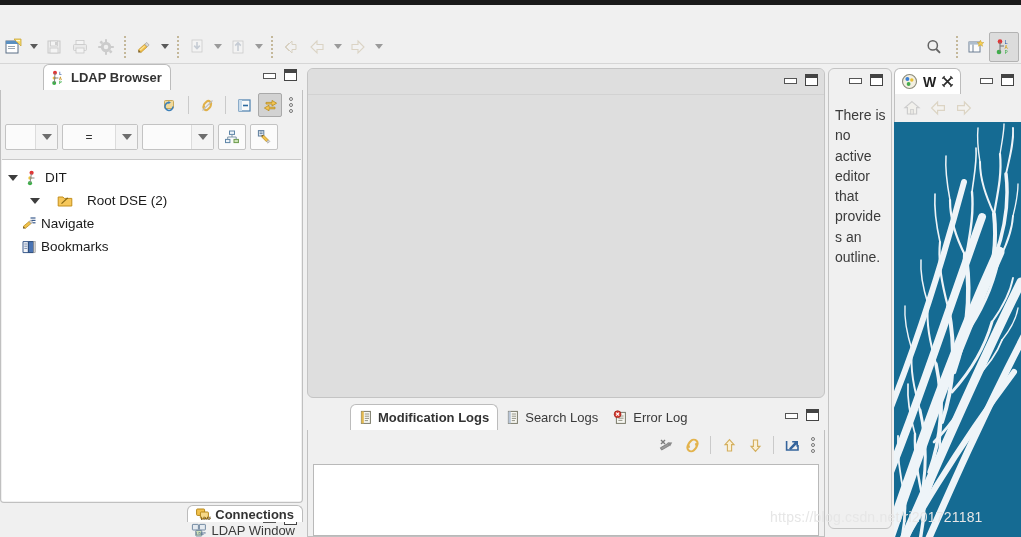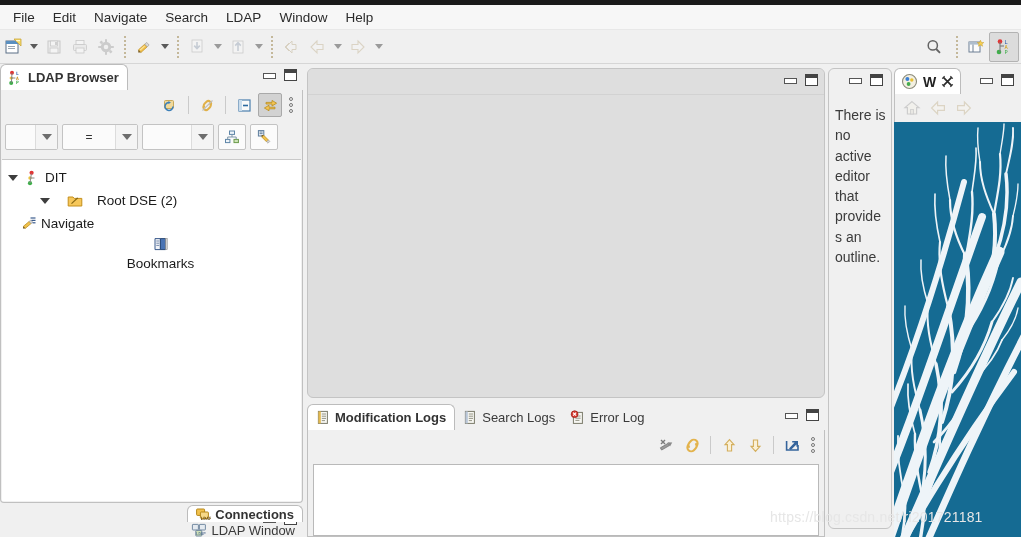"File" div.menubar { html: <div> <div>File</div> <div>Edit</div> <div>Navigate</div> <div>Search</div> <div>LDAP</div> <div>Window</div> <div>Help</div> </div> -> none }
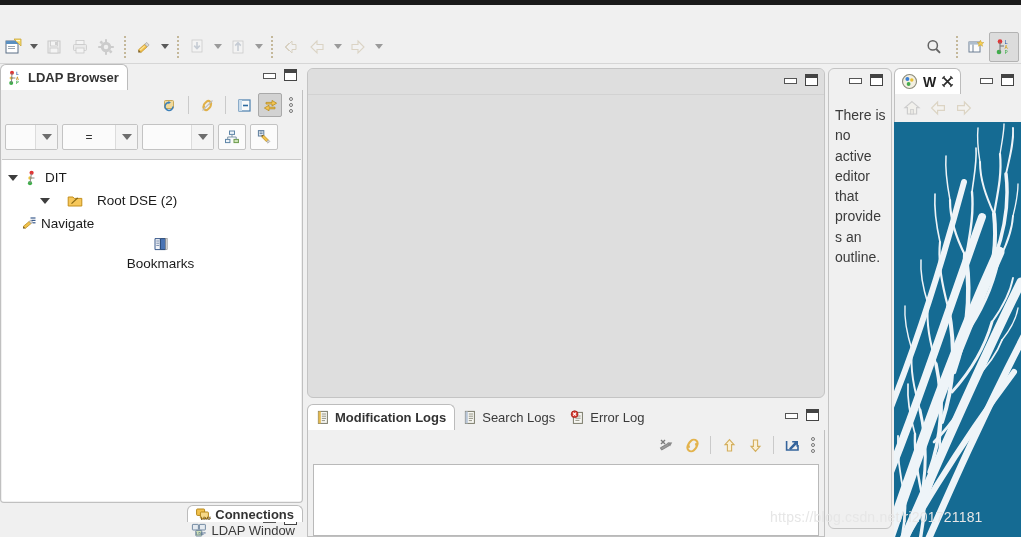"LDAP Browser" .tabstrip { margin-left: none -> 43px }
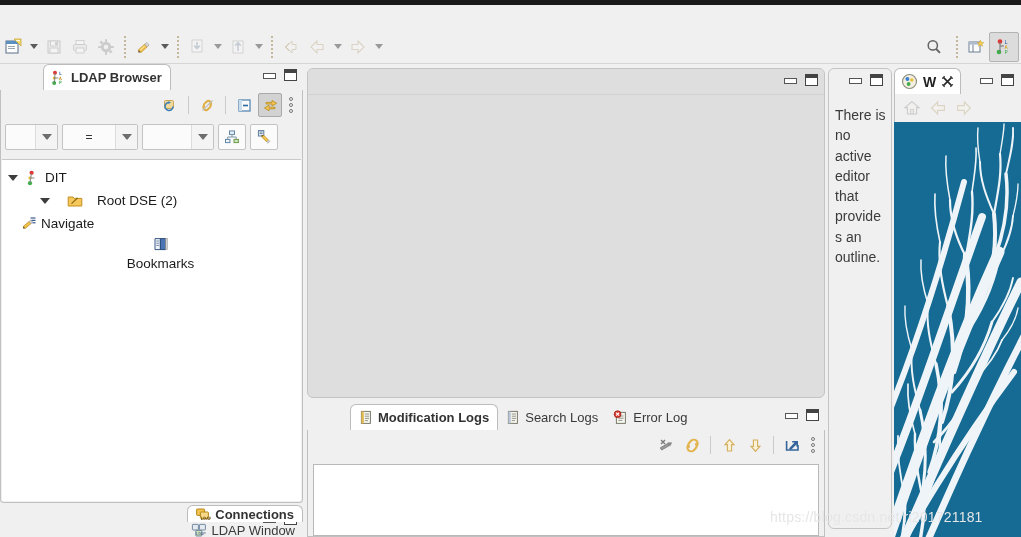"Root DSE (2)" div.trow { padding-left: 36px -> 26px }
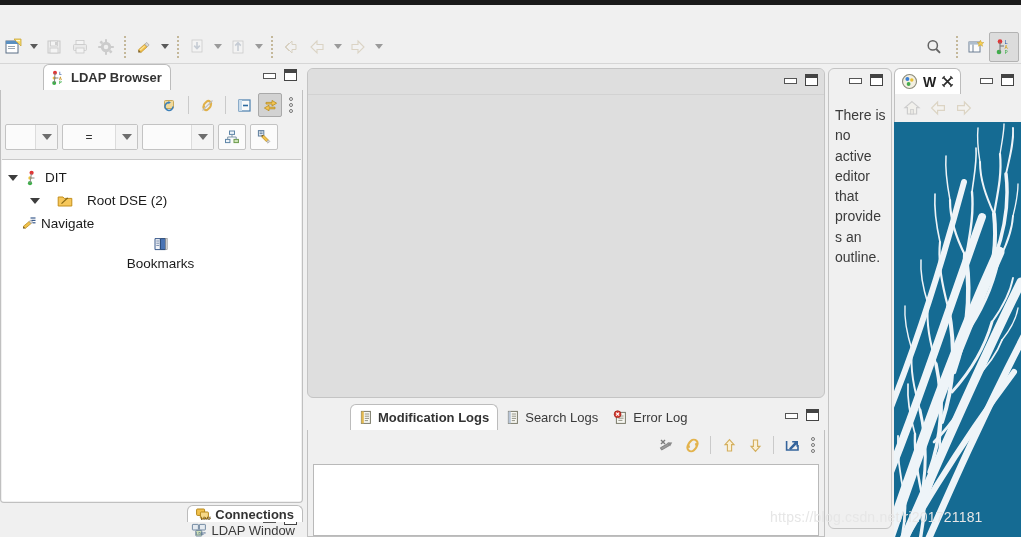"Bookmarks" div.trow { flex-direction: column -> none }
